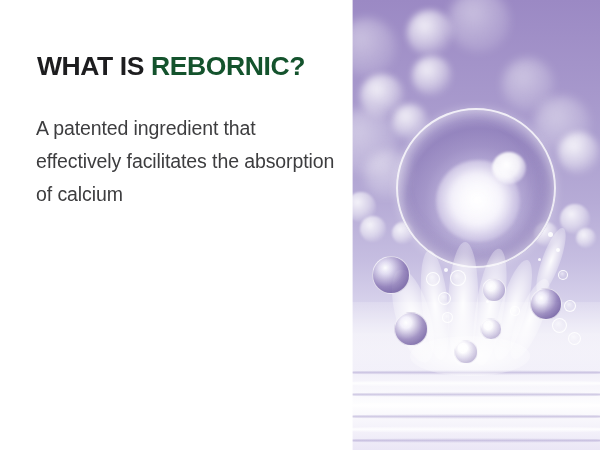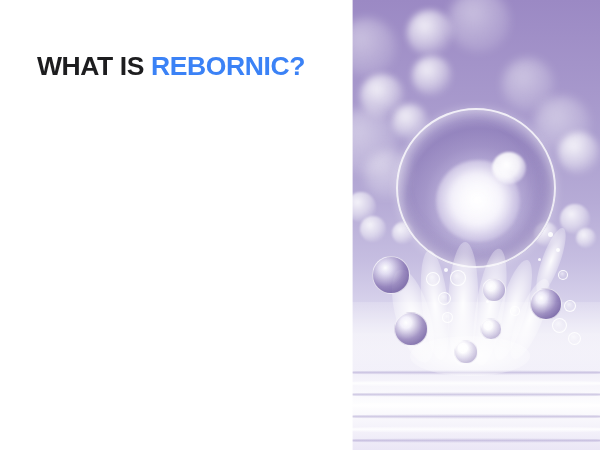"REBORNIC?" #heading .hl-accent { color: #3b82f6 -> #14532d }
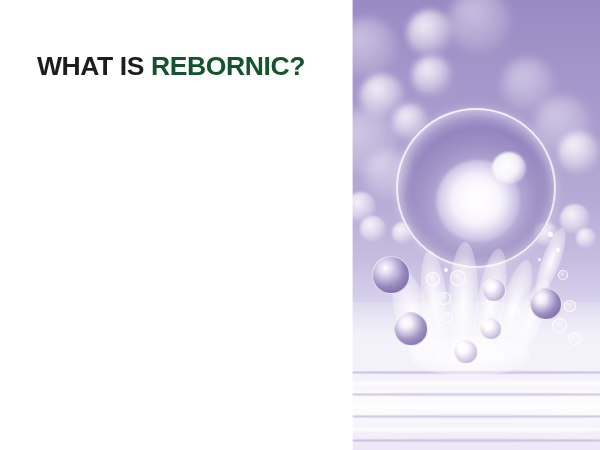"A patented ingredient that effectively" p.para { html: none -> <p>A patented ingredient that effectively facilitates the absorption of calcium</p> }
